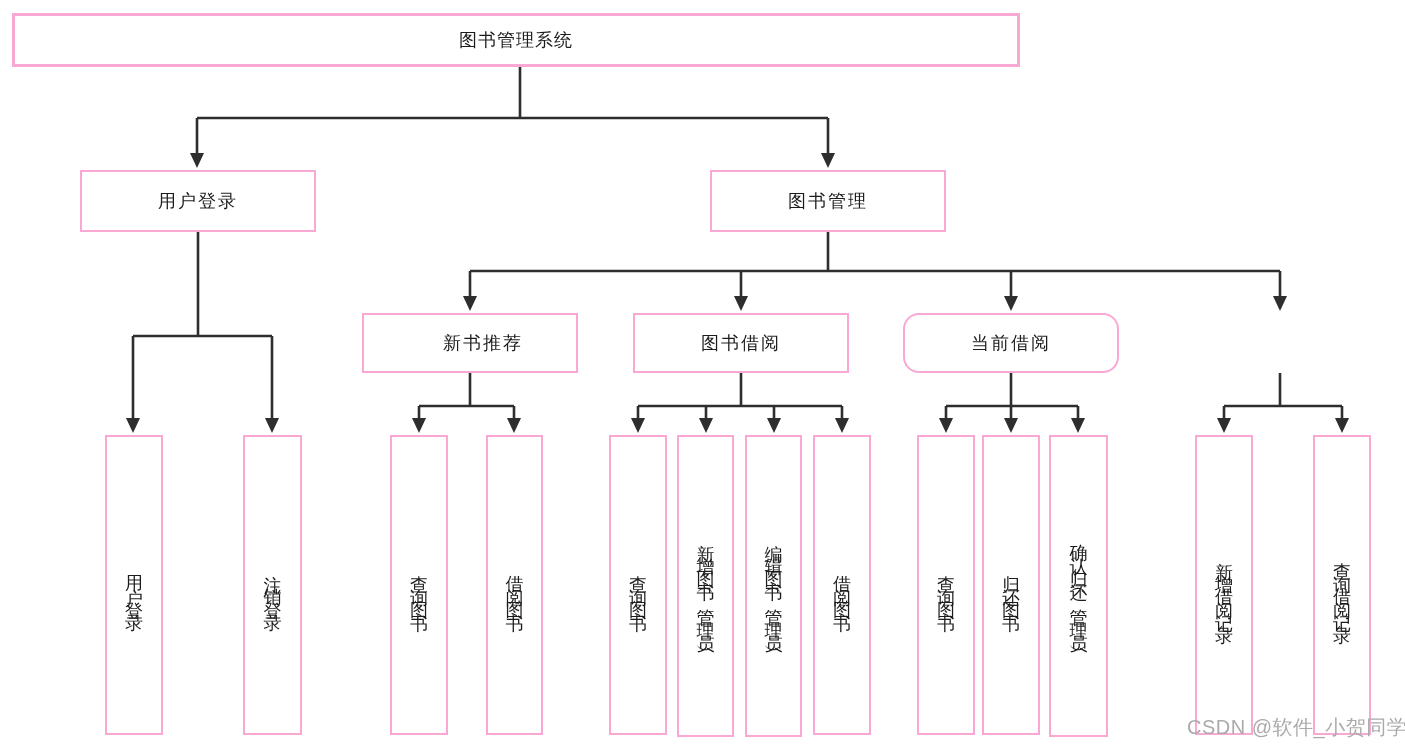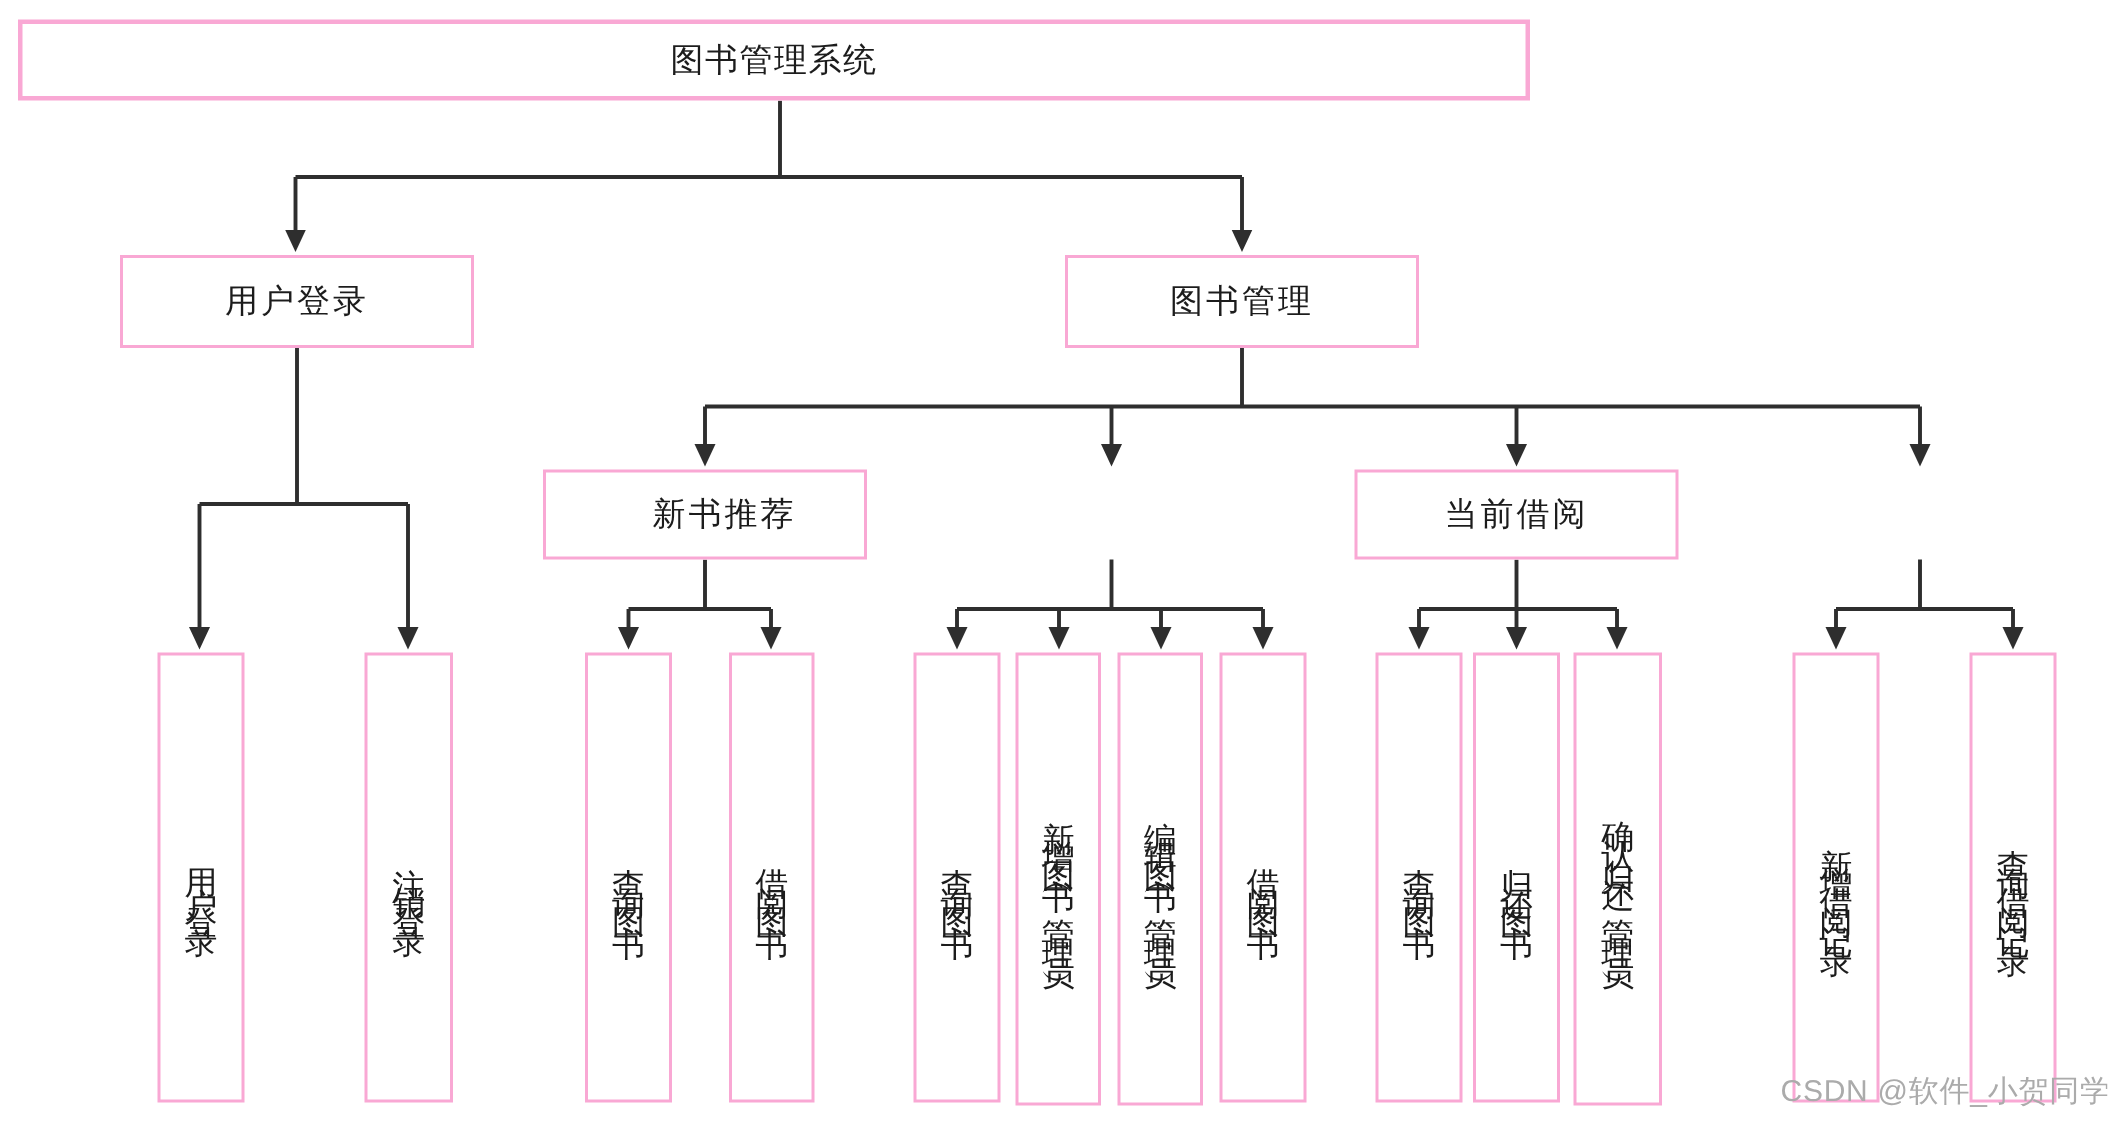"图书管理系统" .box { font-size: 22px -> 18px }
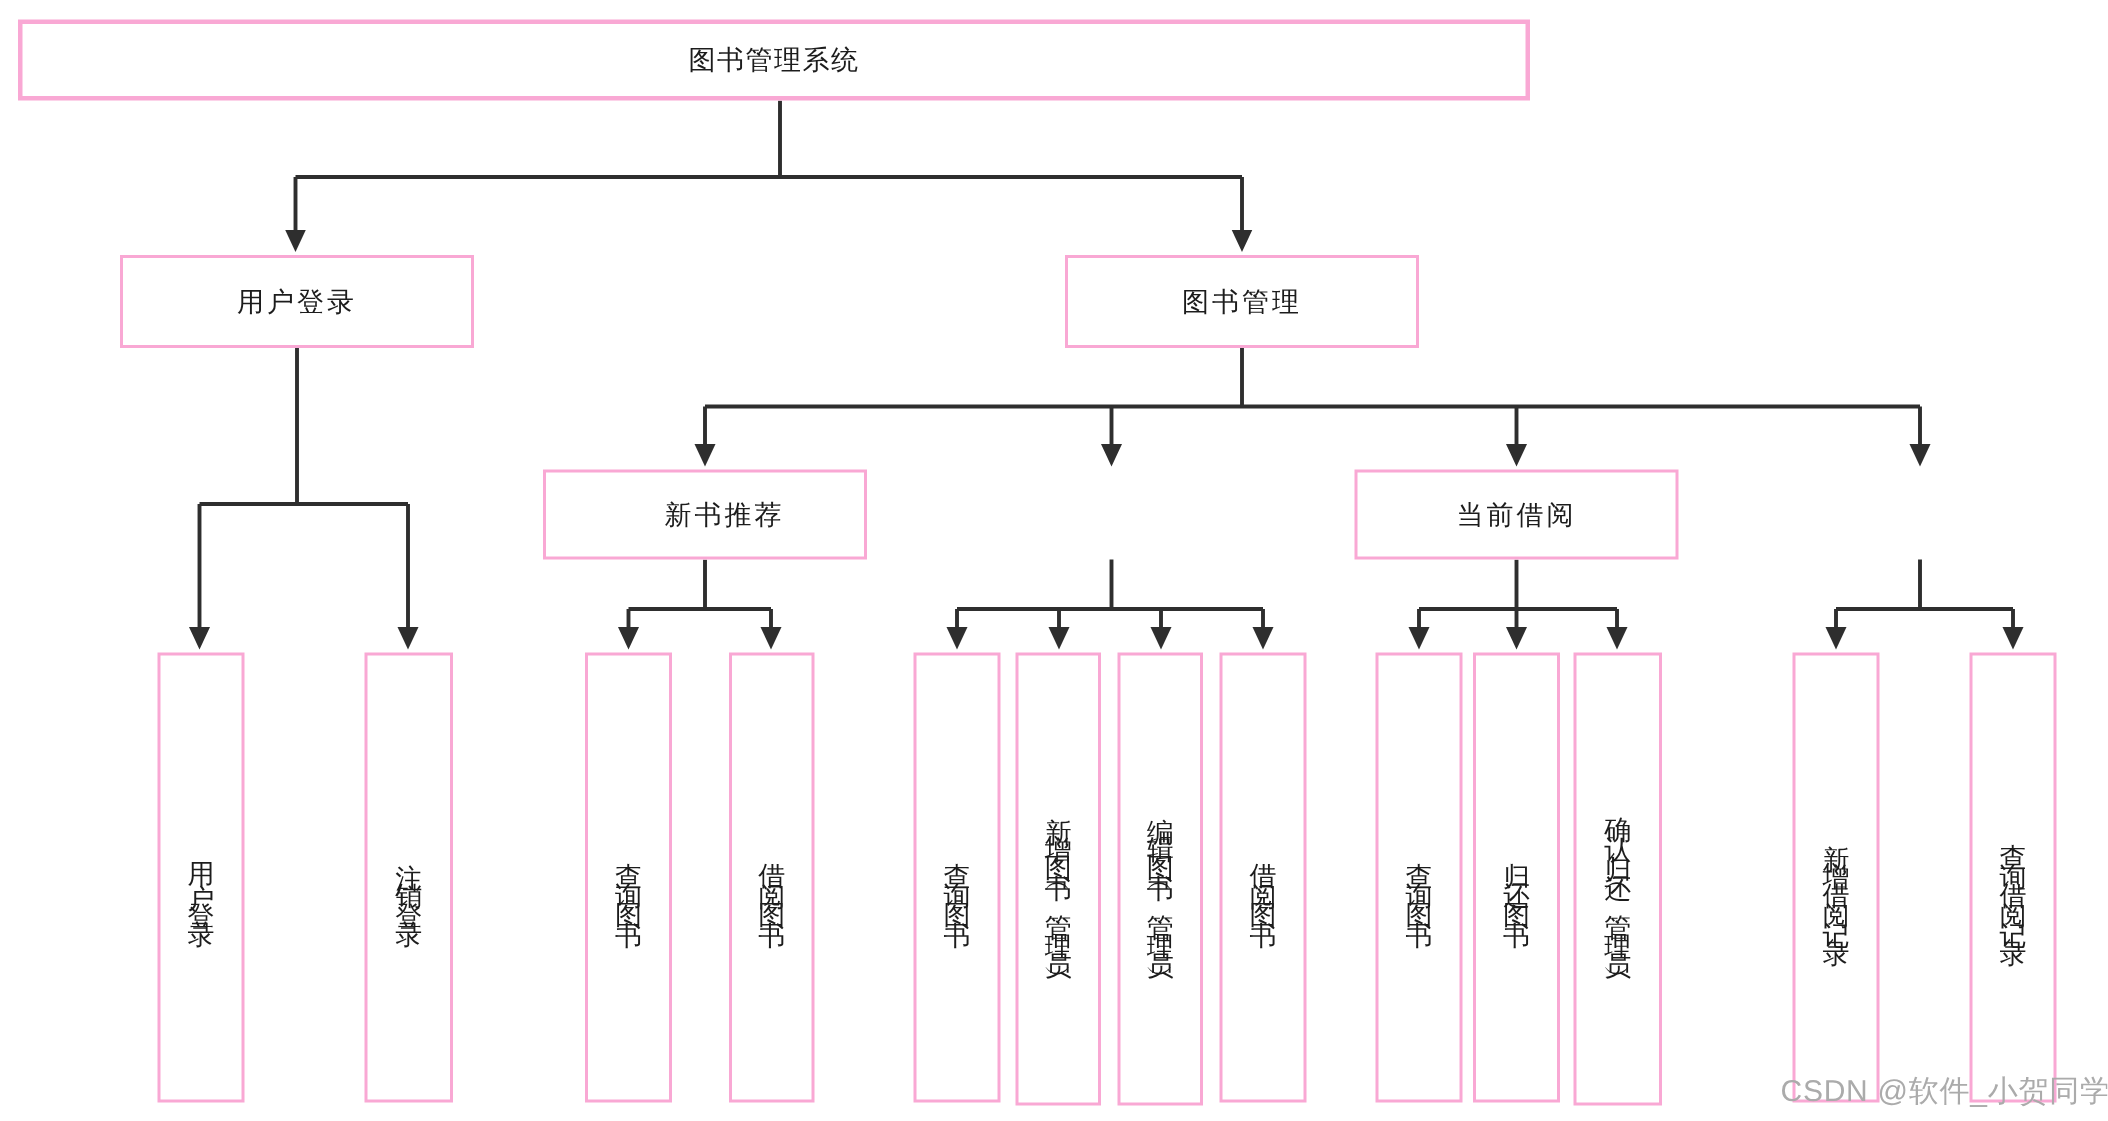"图书借阅" div.box { html: none -> <div>图书借阅</div> }
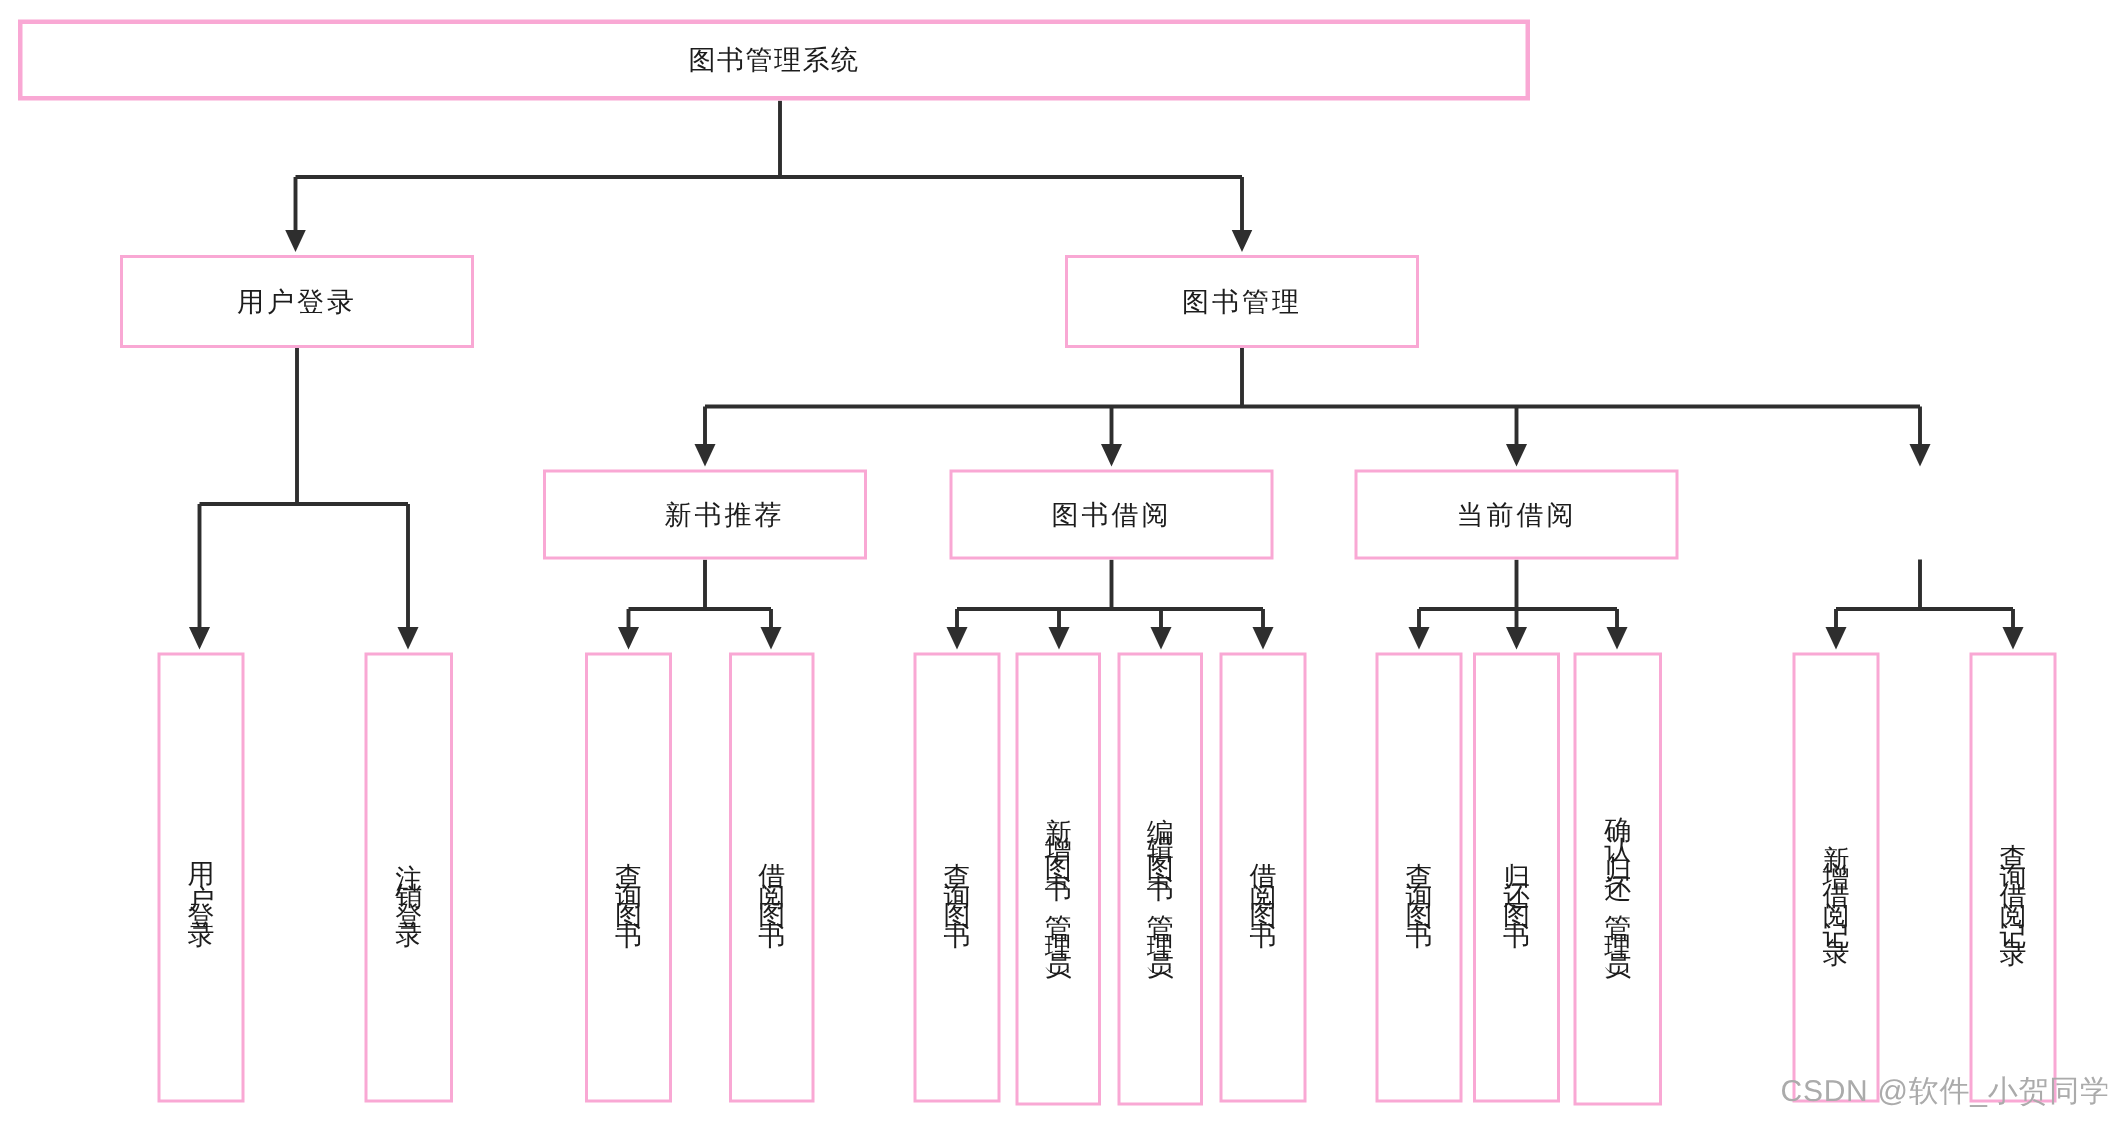"当前借阅" div.box { border-radius: none -> 16px }
